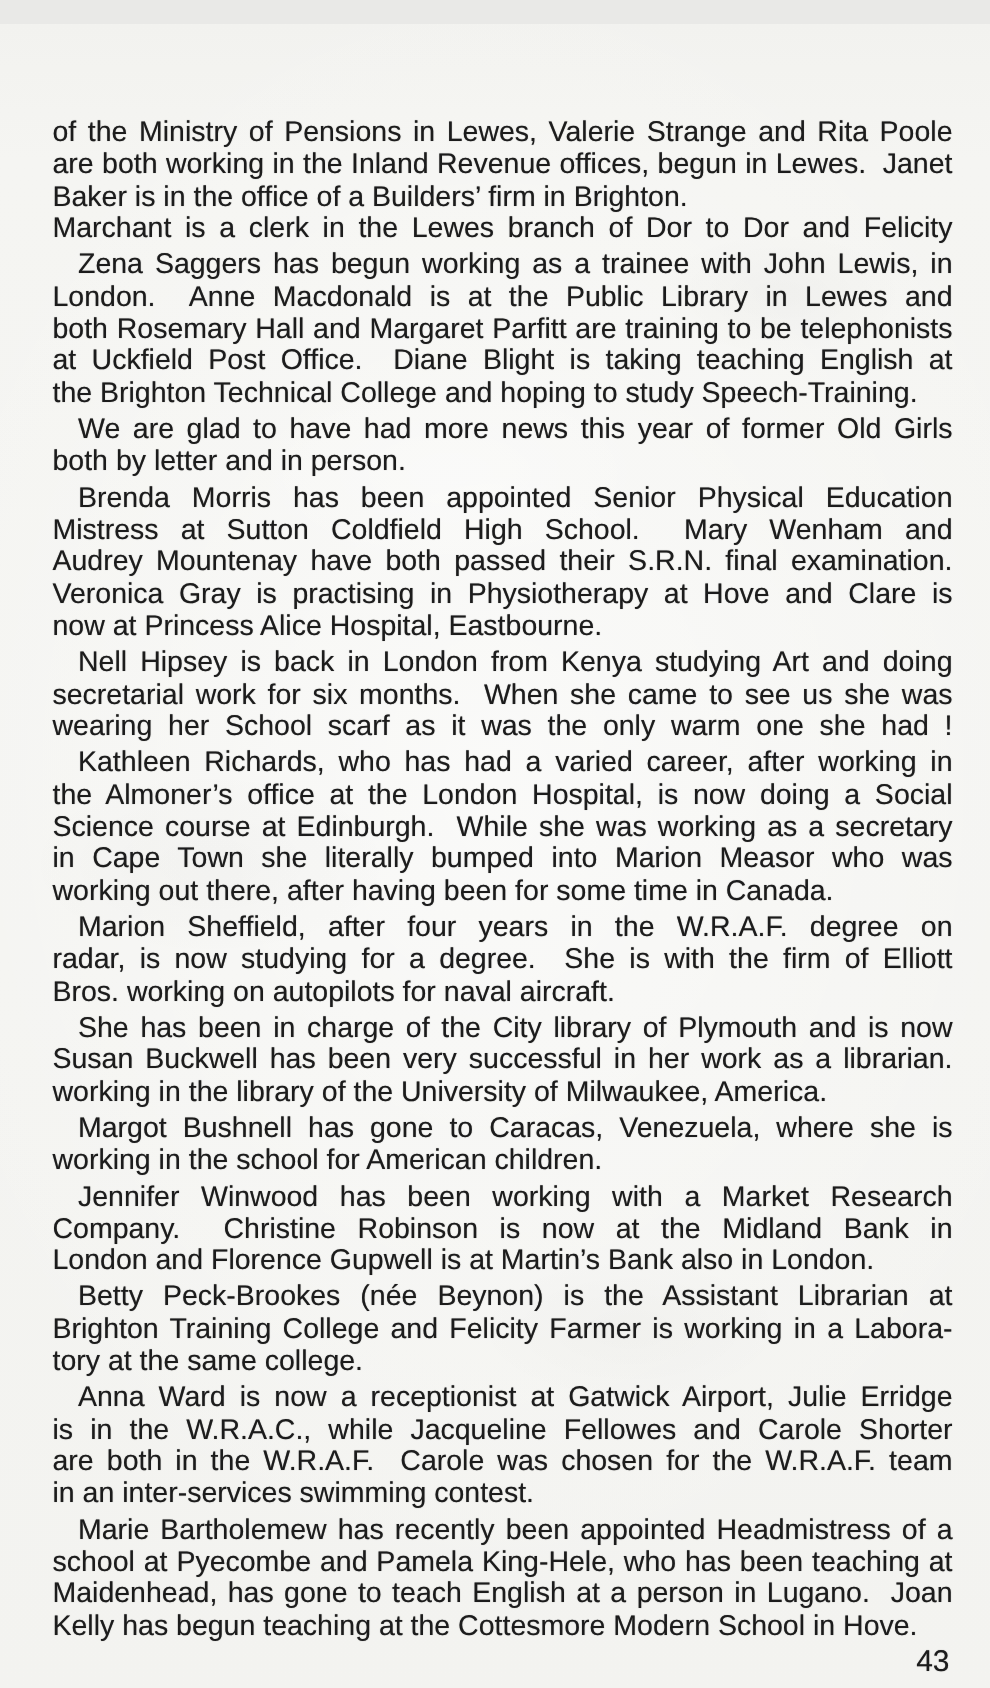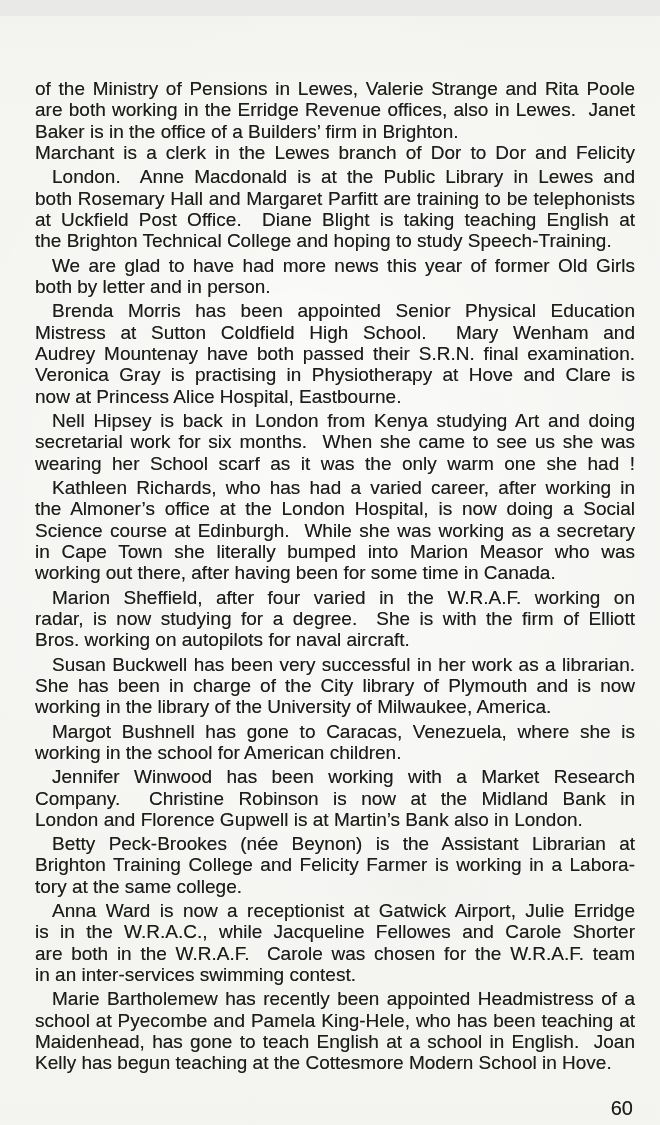"are both working in the" div.line { text: Erridge Revenue offices, also -> Inland Revenue offices, begun }
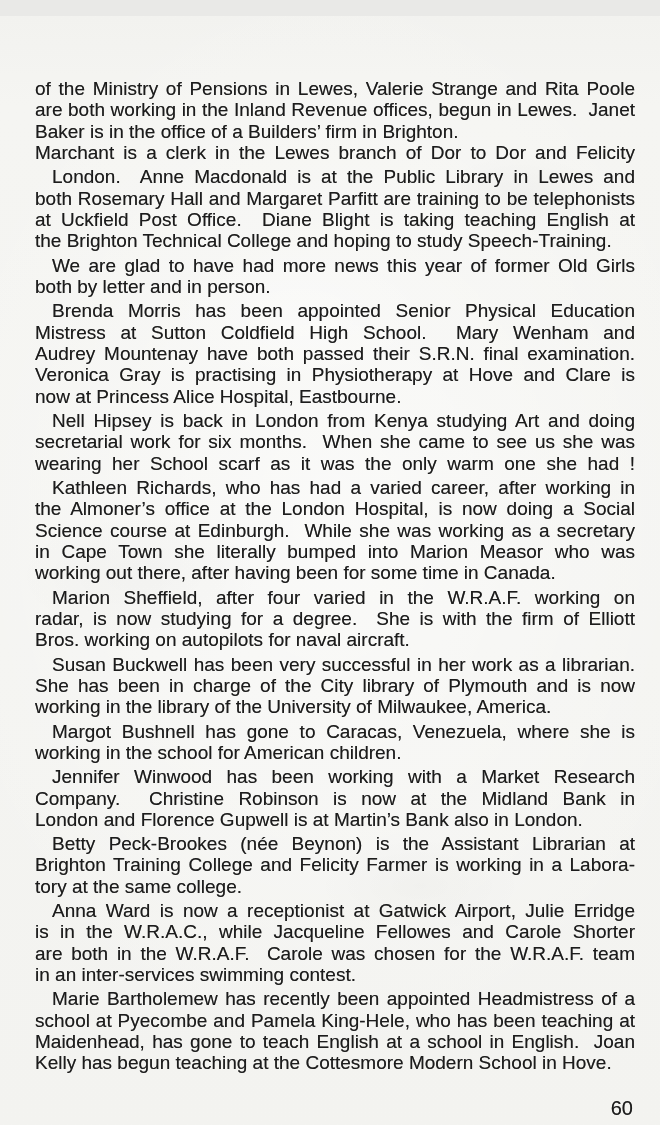"Zena Saggers has begun working" div.line { html: none -> <div>Zena Saggers has begun working as a trainee with John Lewis, in</div> }
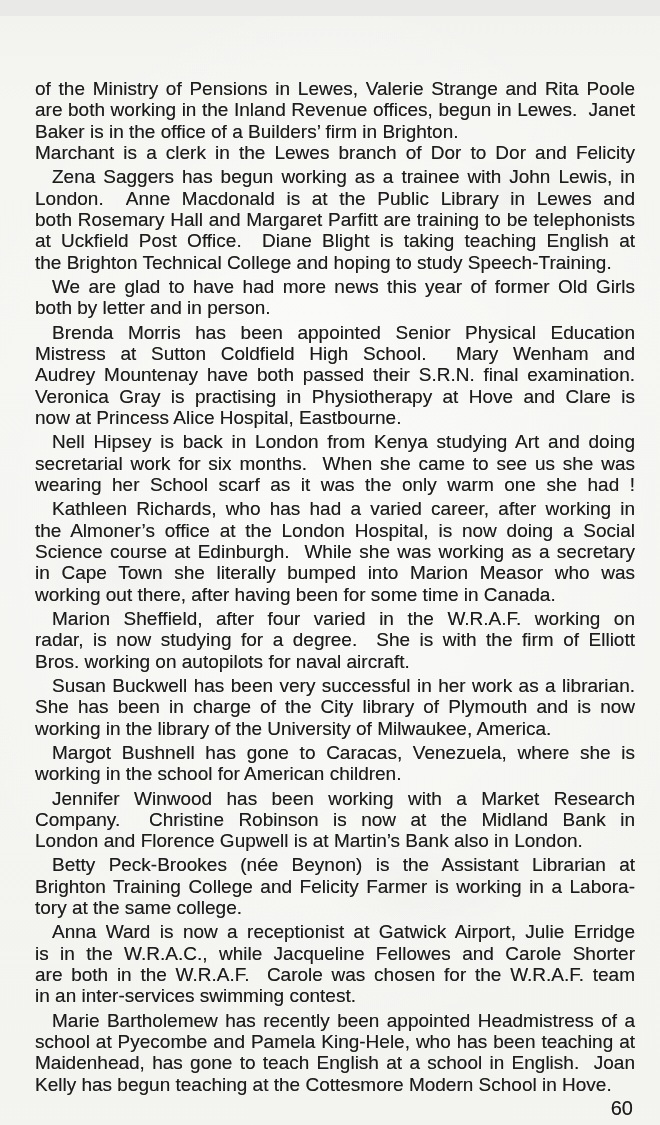"Marion Sheffield, after four varied" div.line { text: varied in the W.R.A.F. working -> years in the W.R.A.F. degree }
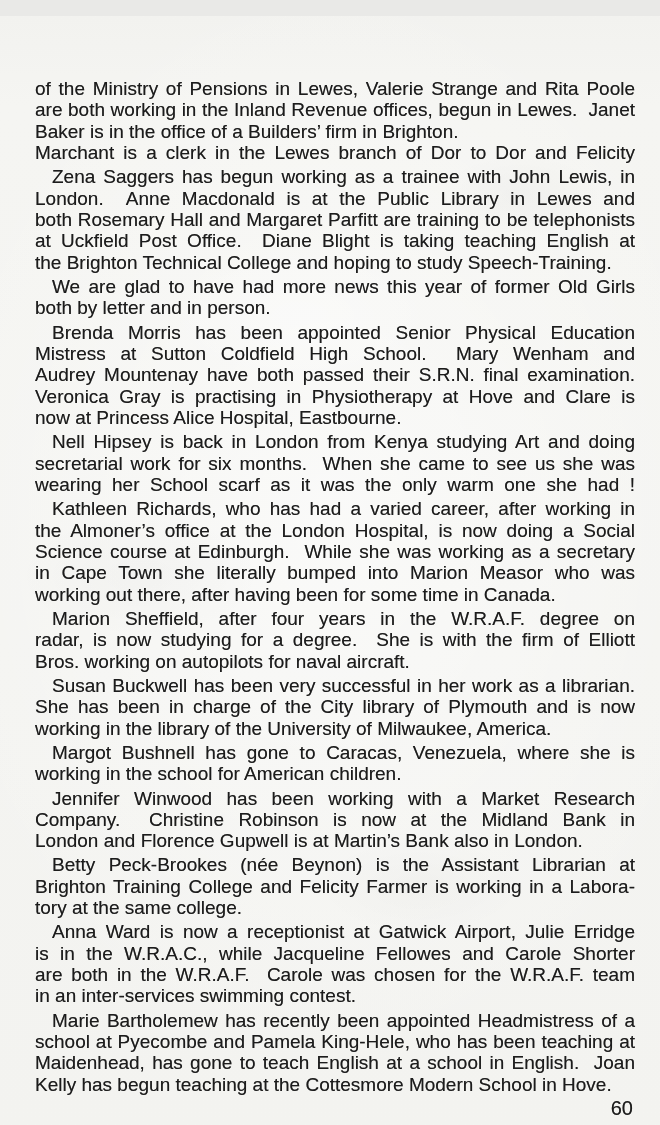"Susan Buckwell has been very" div.line { order: before "She has been in charge" -> after "She has been in charge" }
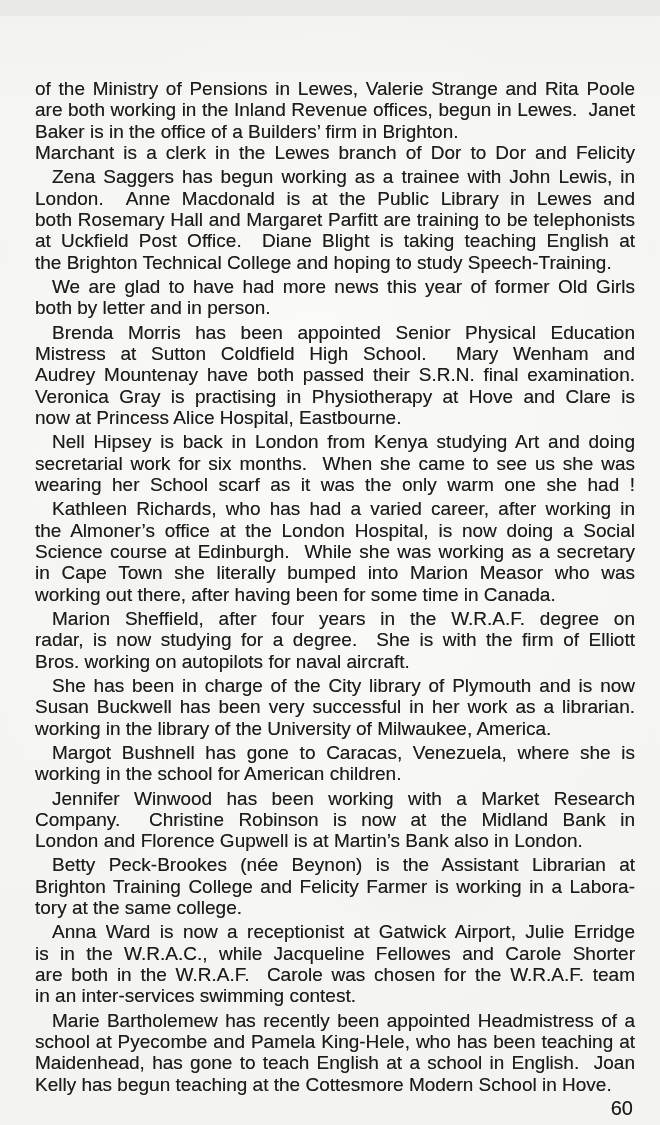"Maidenhead, has gone to teach" div.line { text: school in English -> person in Lugano }
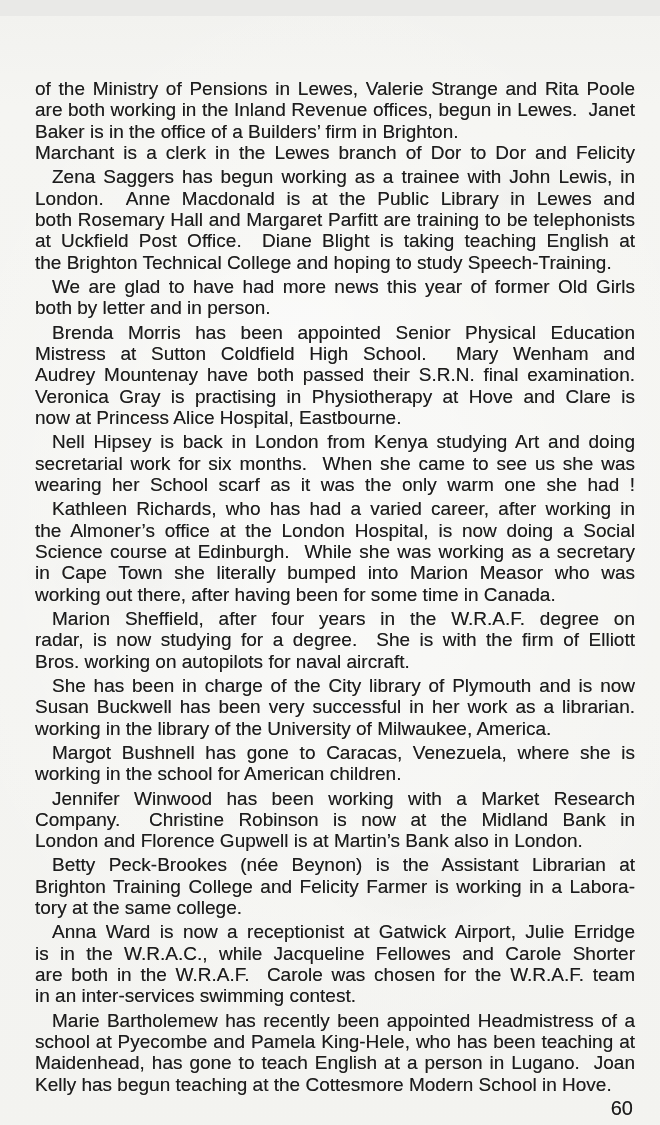"60" div.page-number { text: 60 -> 43 }
